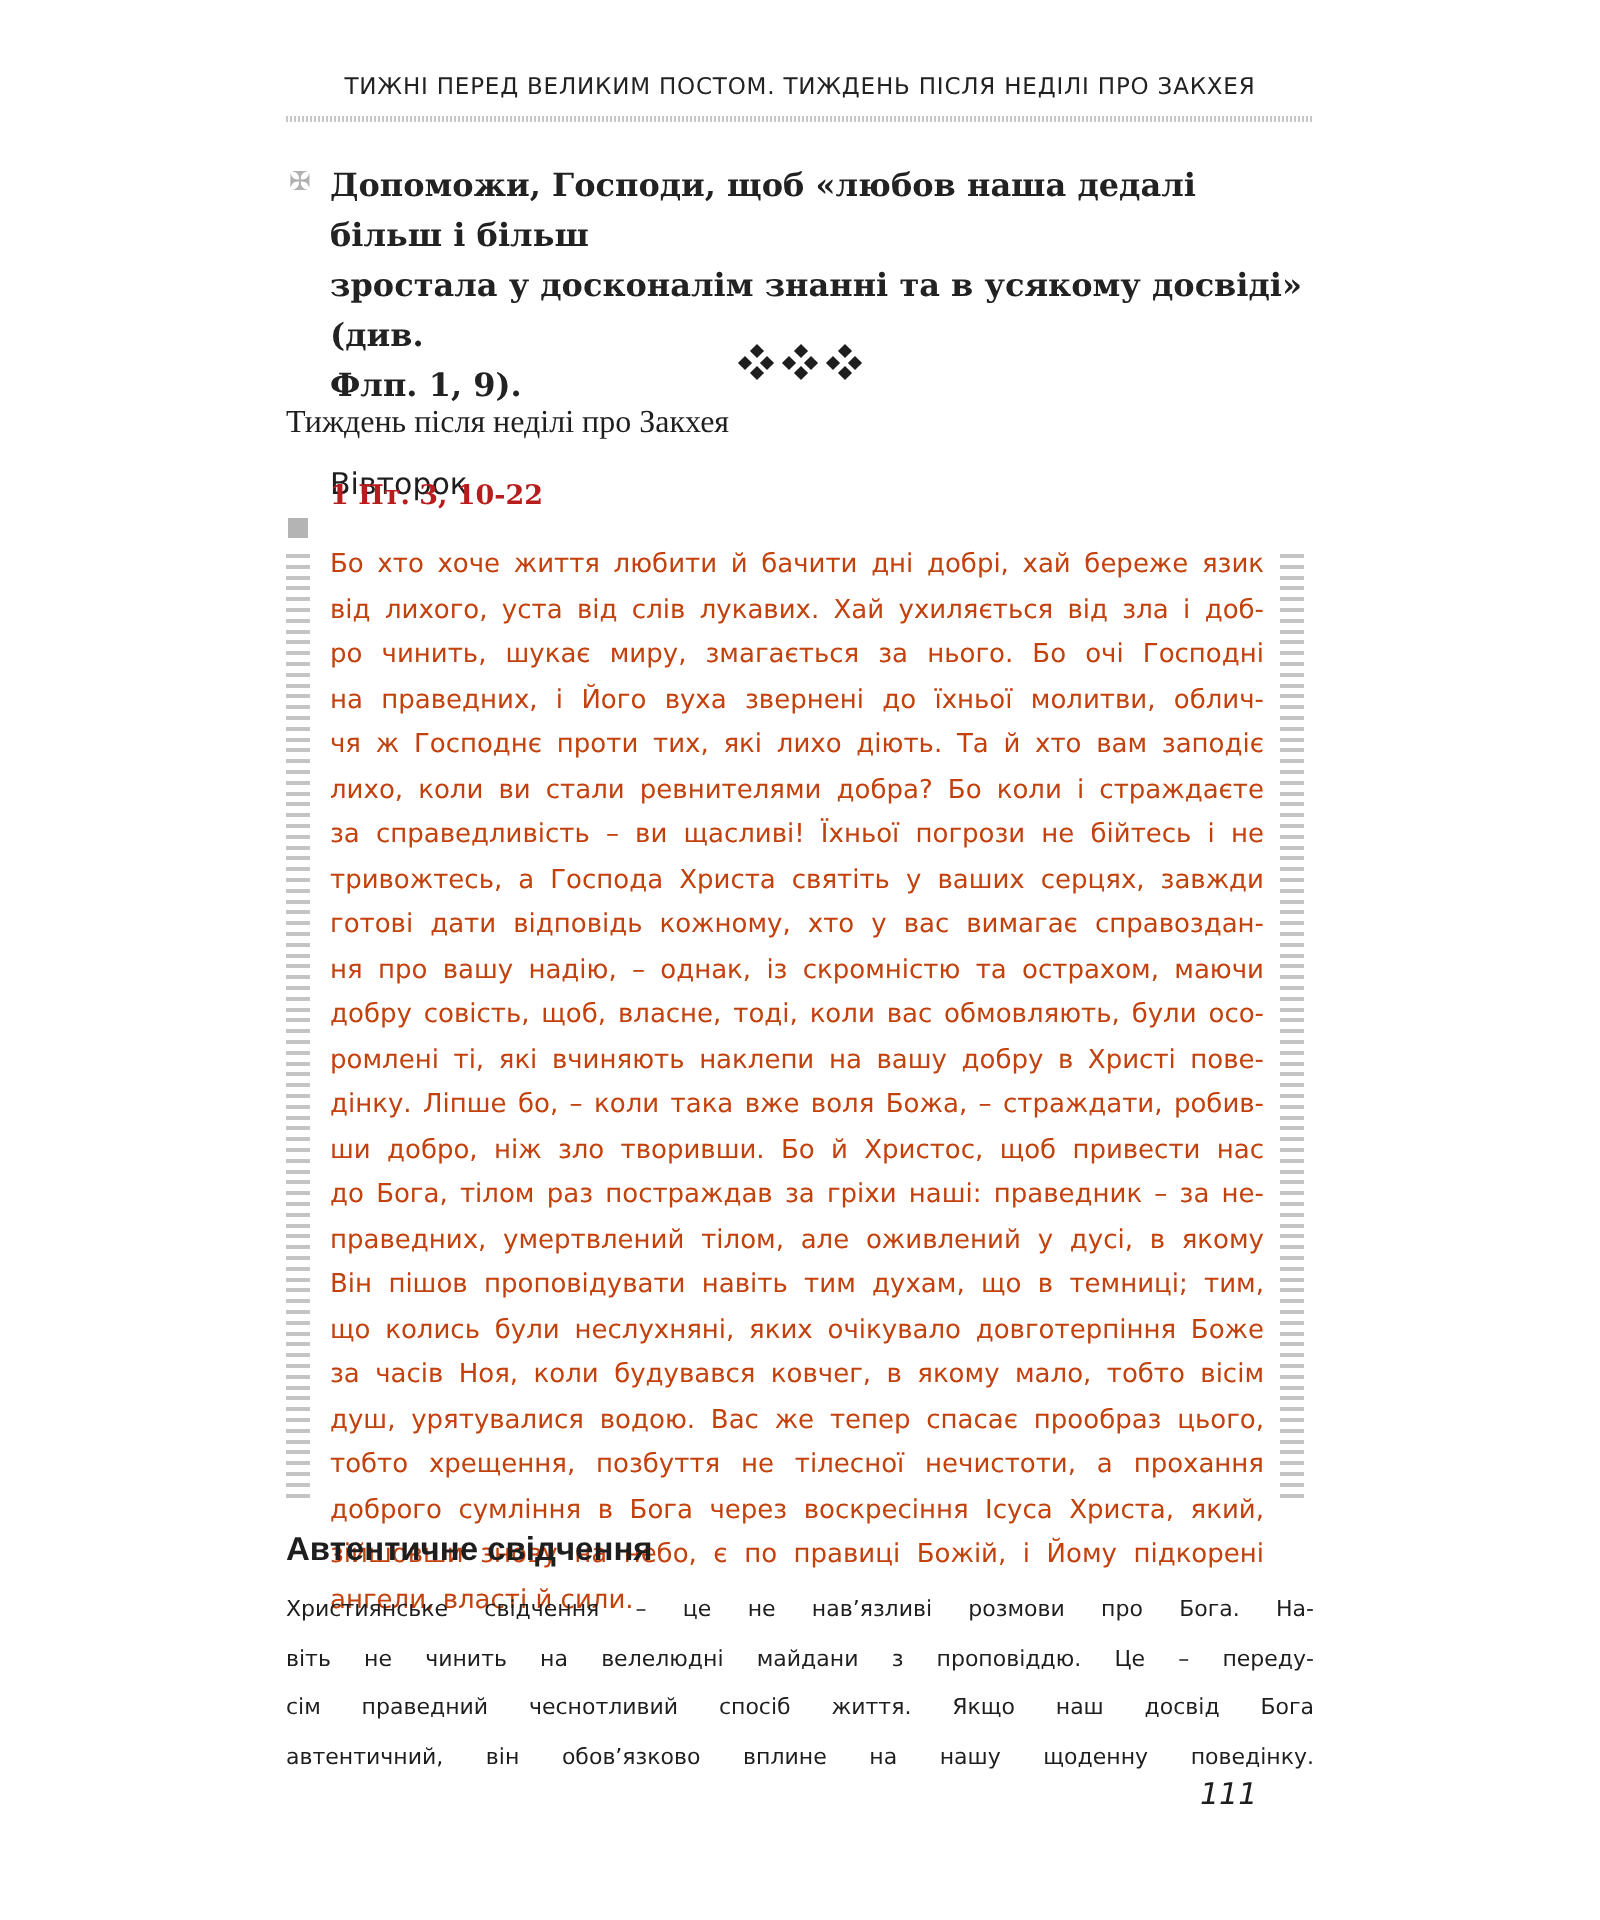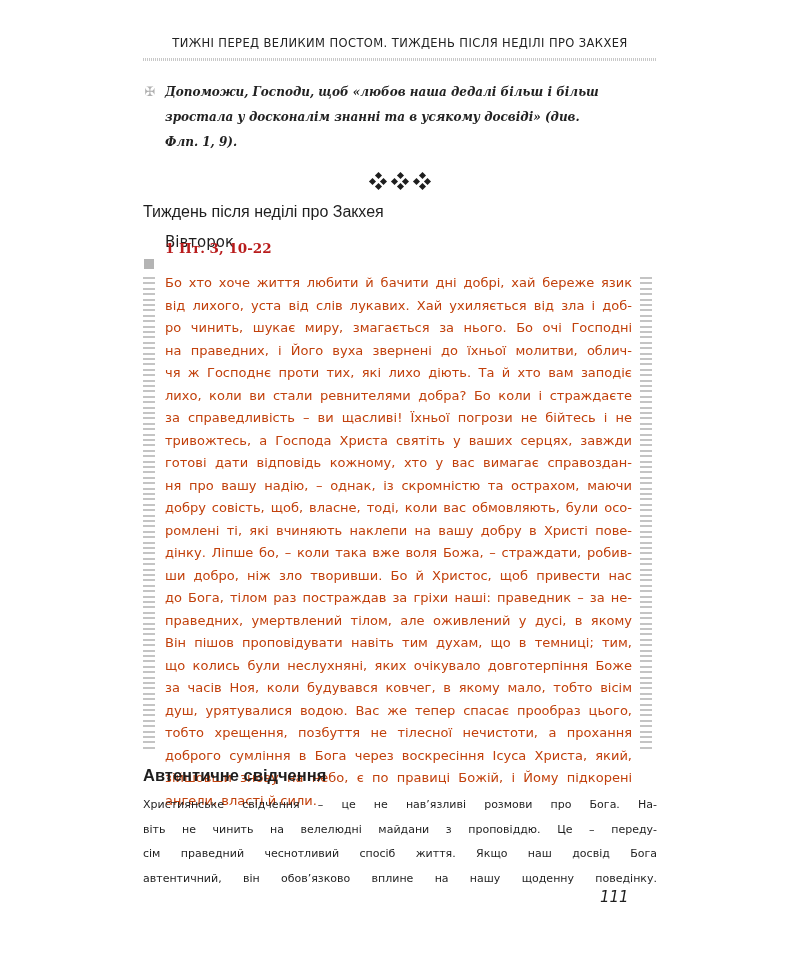"Допоможи, Господи, щоб «любов наша" .prayer { font-size: 12px -> 16px; font-style: italic -> none }
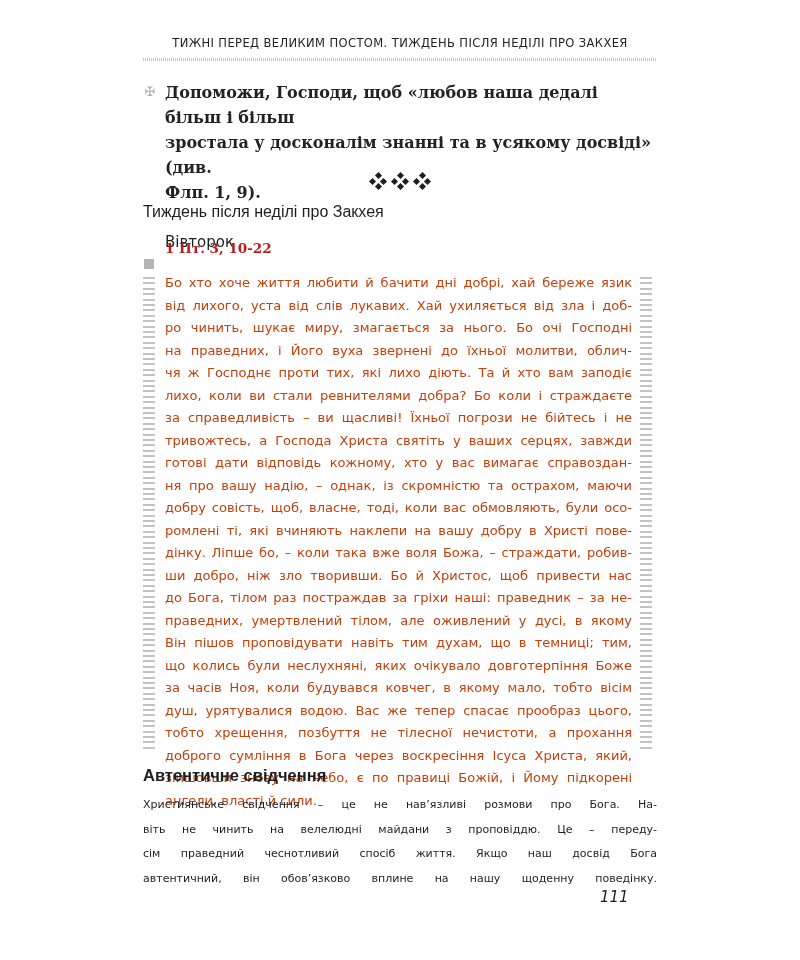"Тиждень після неділі про Закхея" .week-title { font-family: Liberation Sans, sans-serif -> Liberation Serif, serif }
